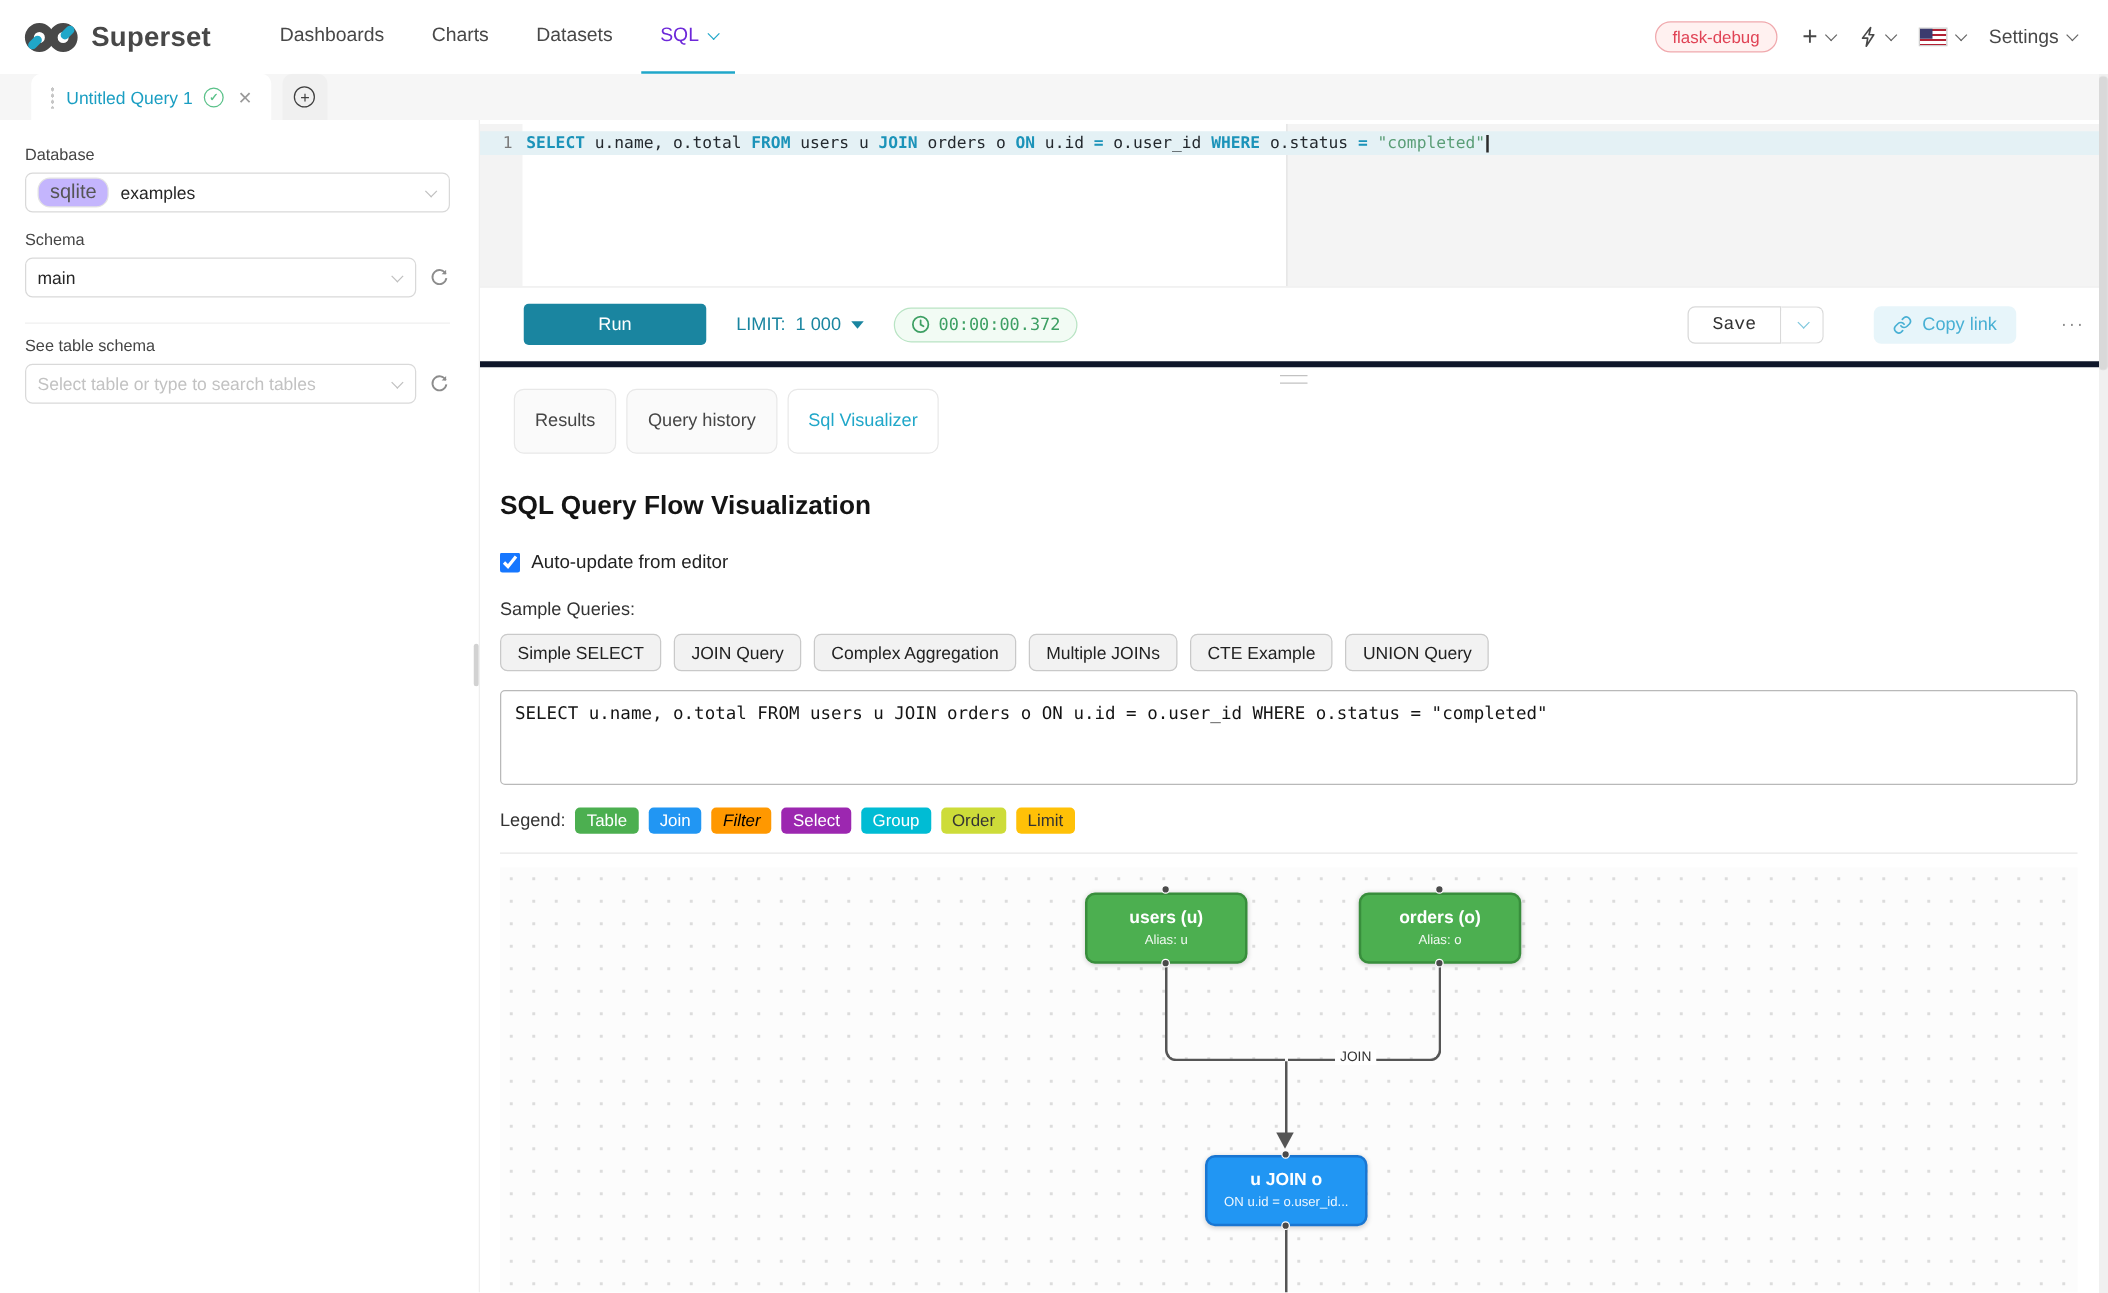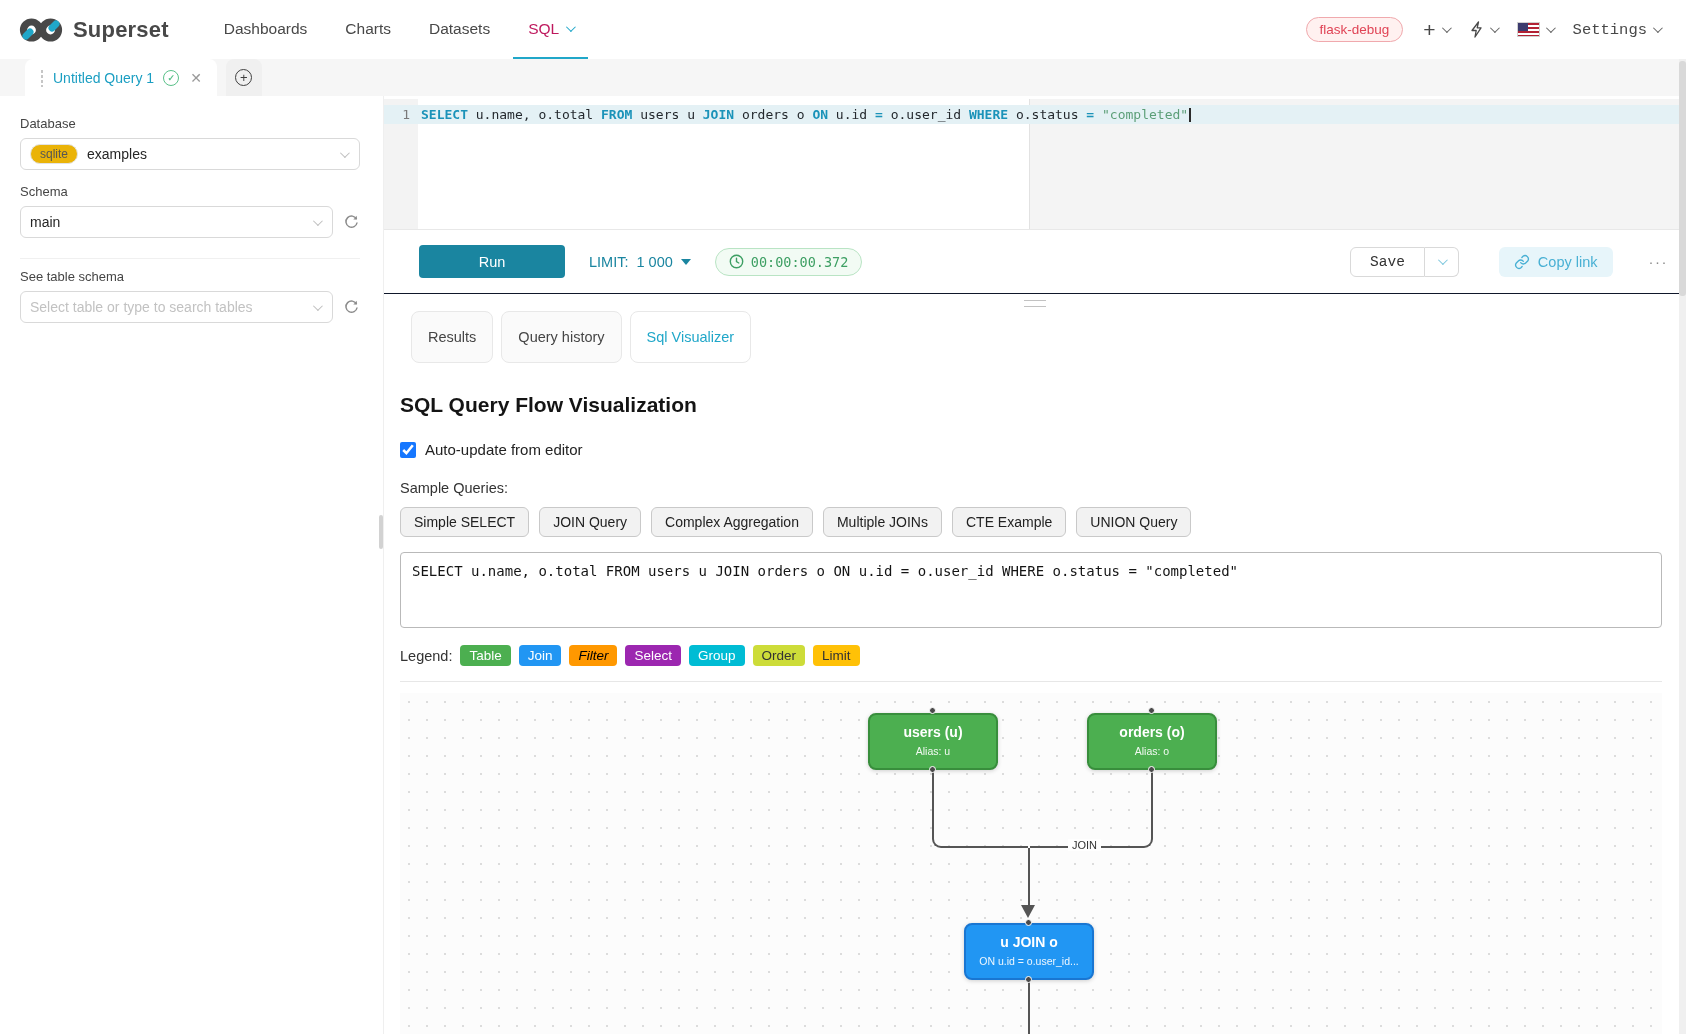"SQL" .nav-item.active { color: #be185d -> #6d28d9 }
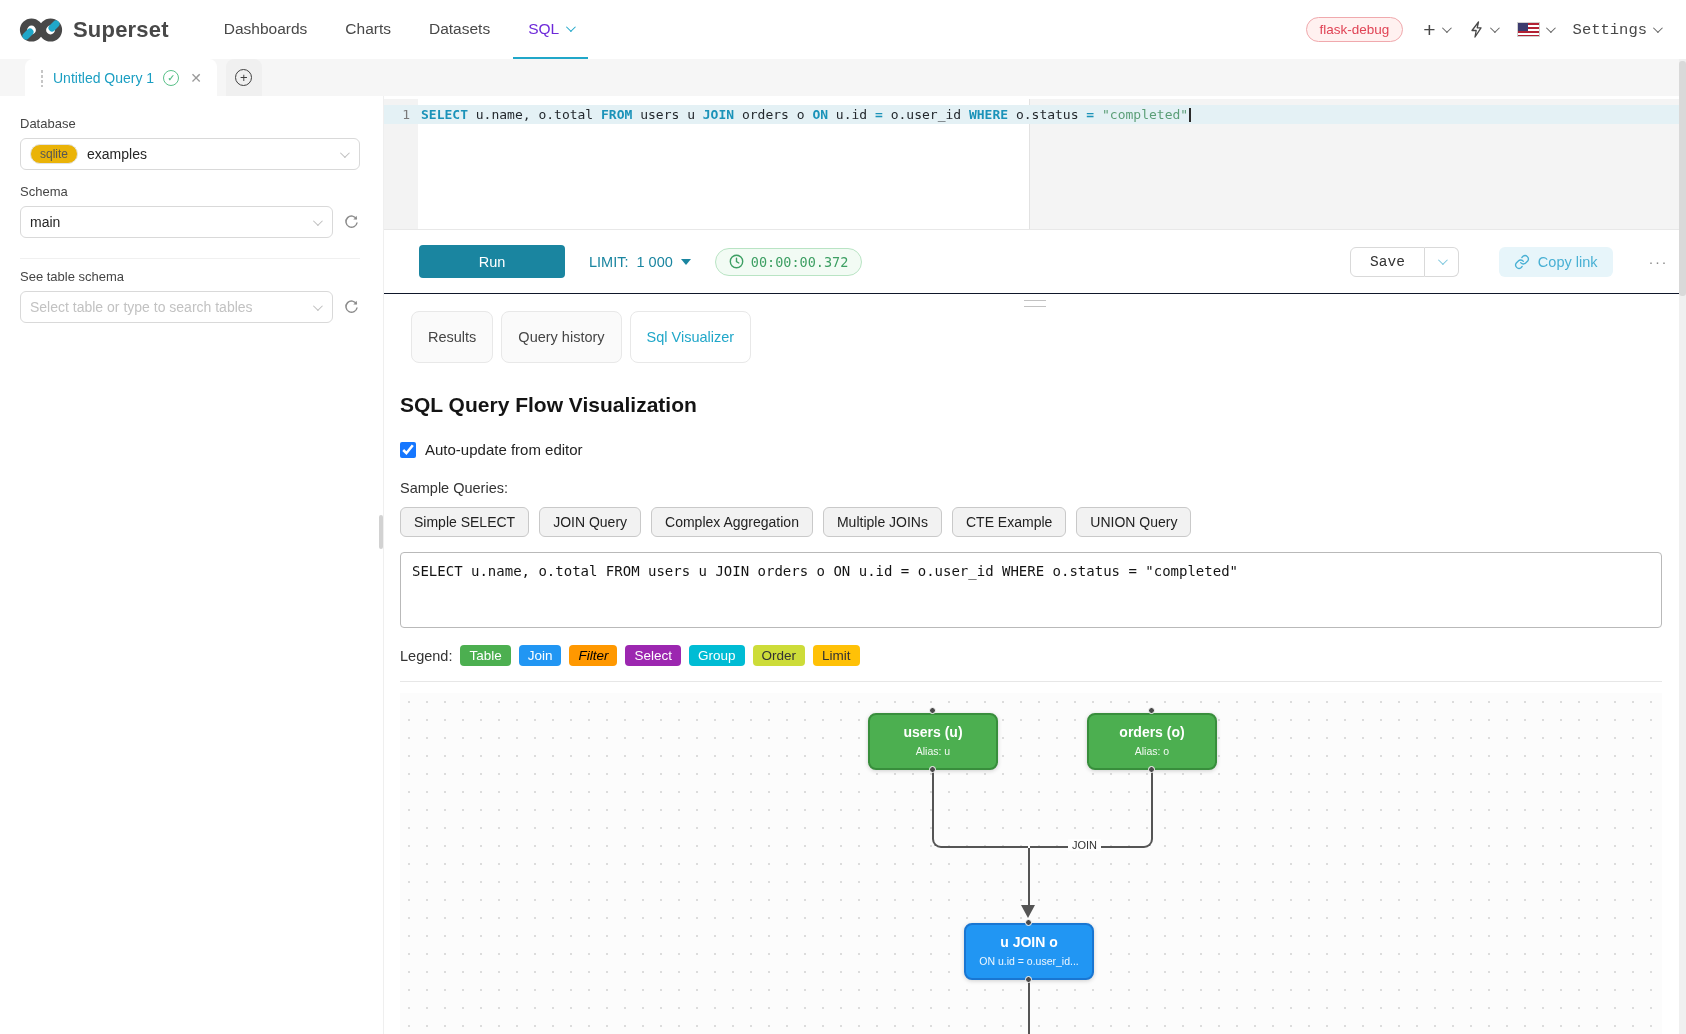"Settings" .settings-label { font-family: Liberation Mono, monospace -> none }
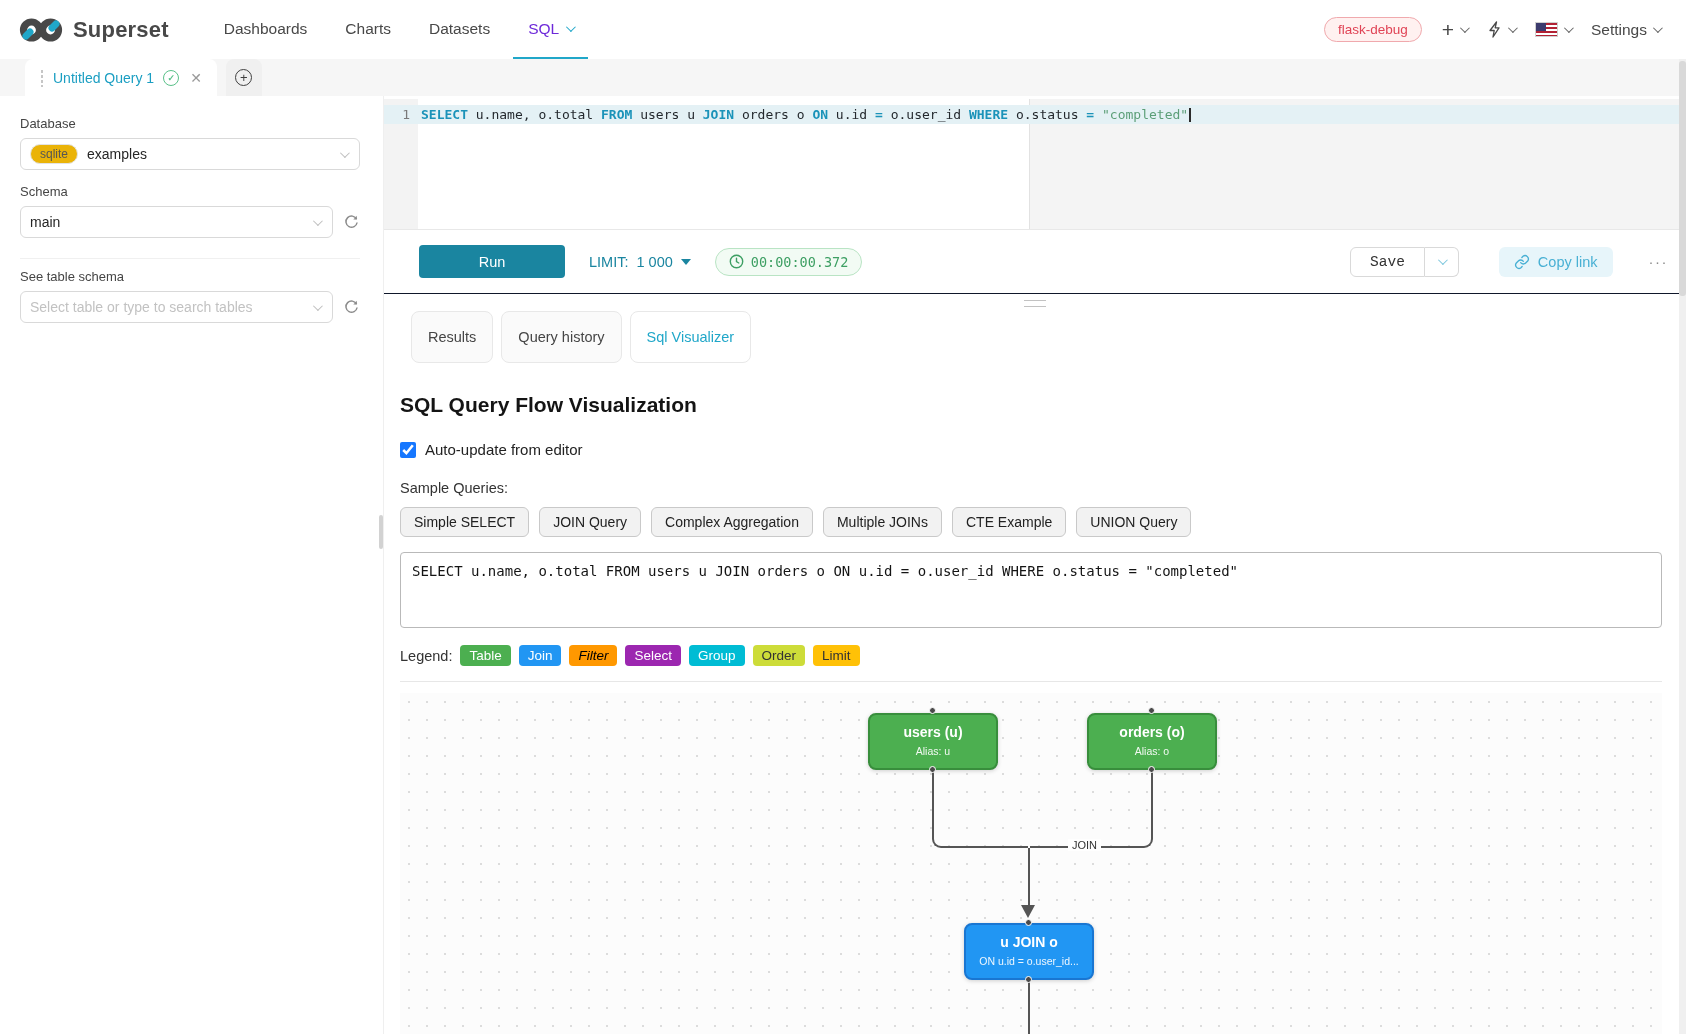"sqlite" .engine-pill { background: #eab308 -> #c4b5fd; font-size: 12px -> 16px }
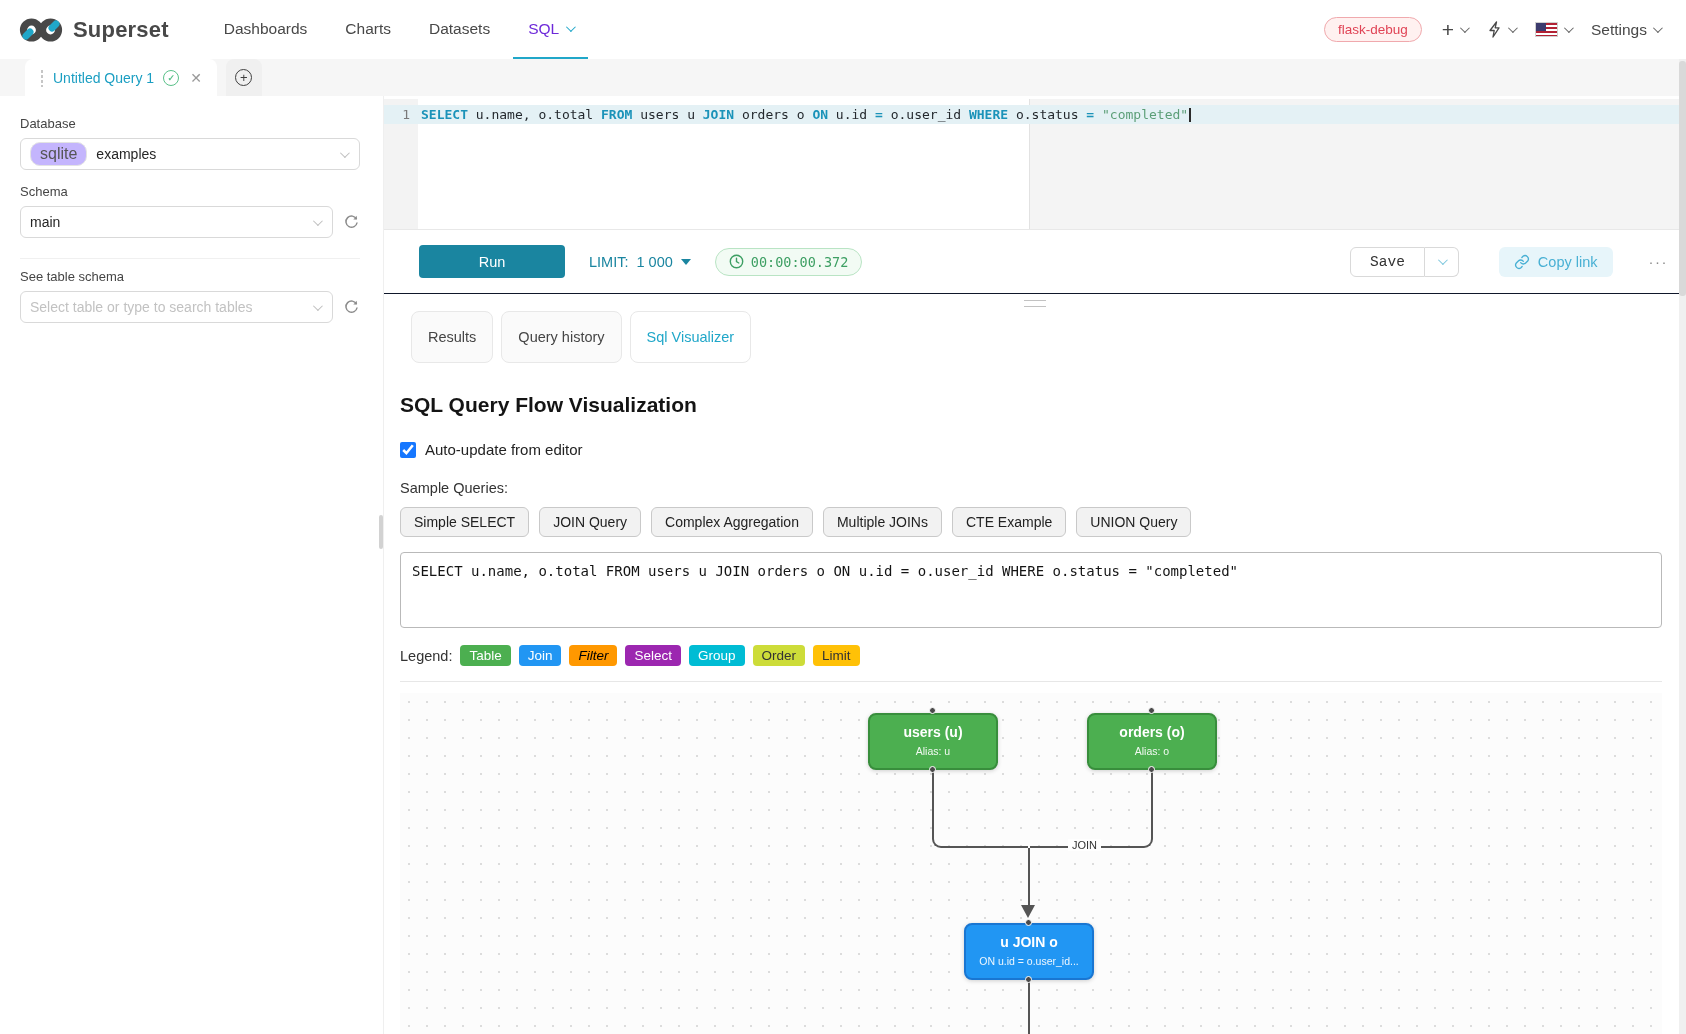"Run" .toolbar { border-bottom: 1px solid #0f172a -> 5px solid #0f172a }
